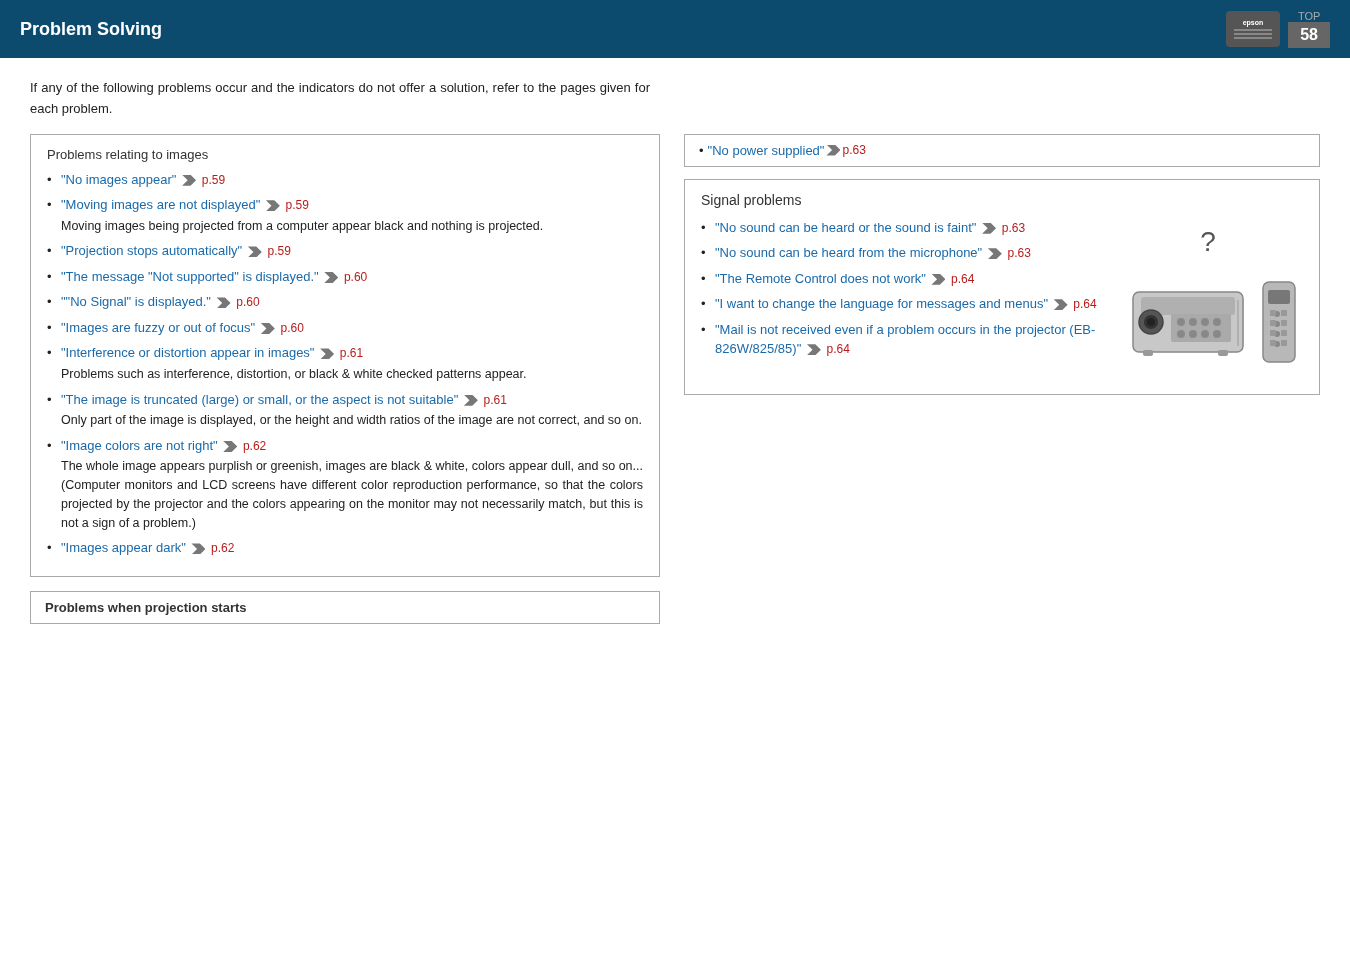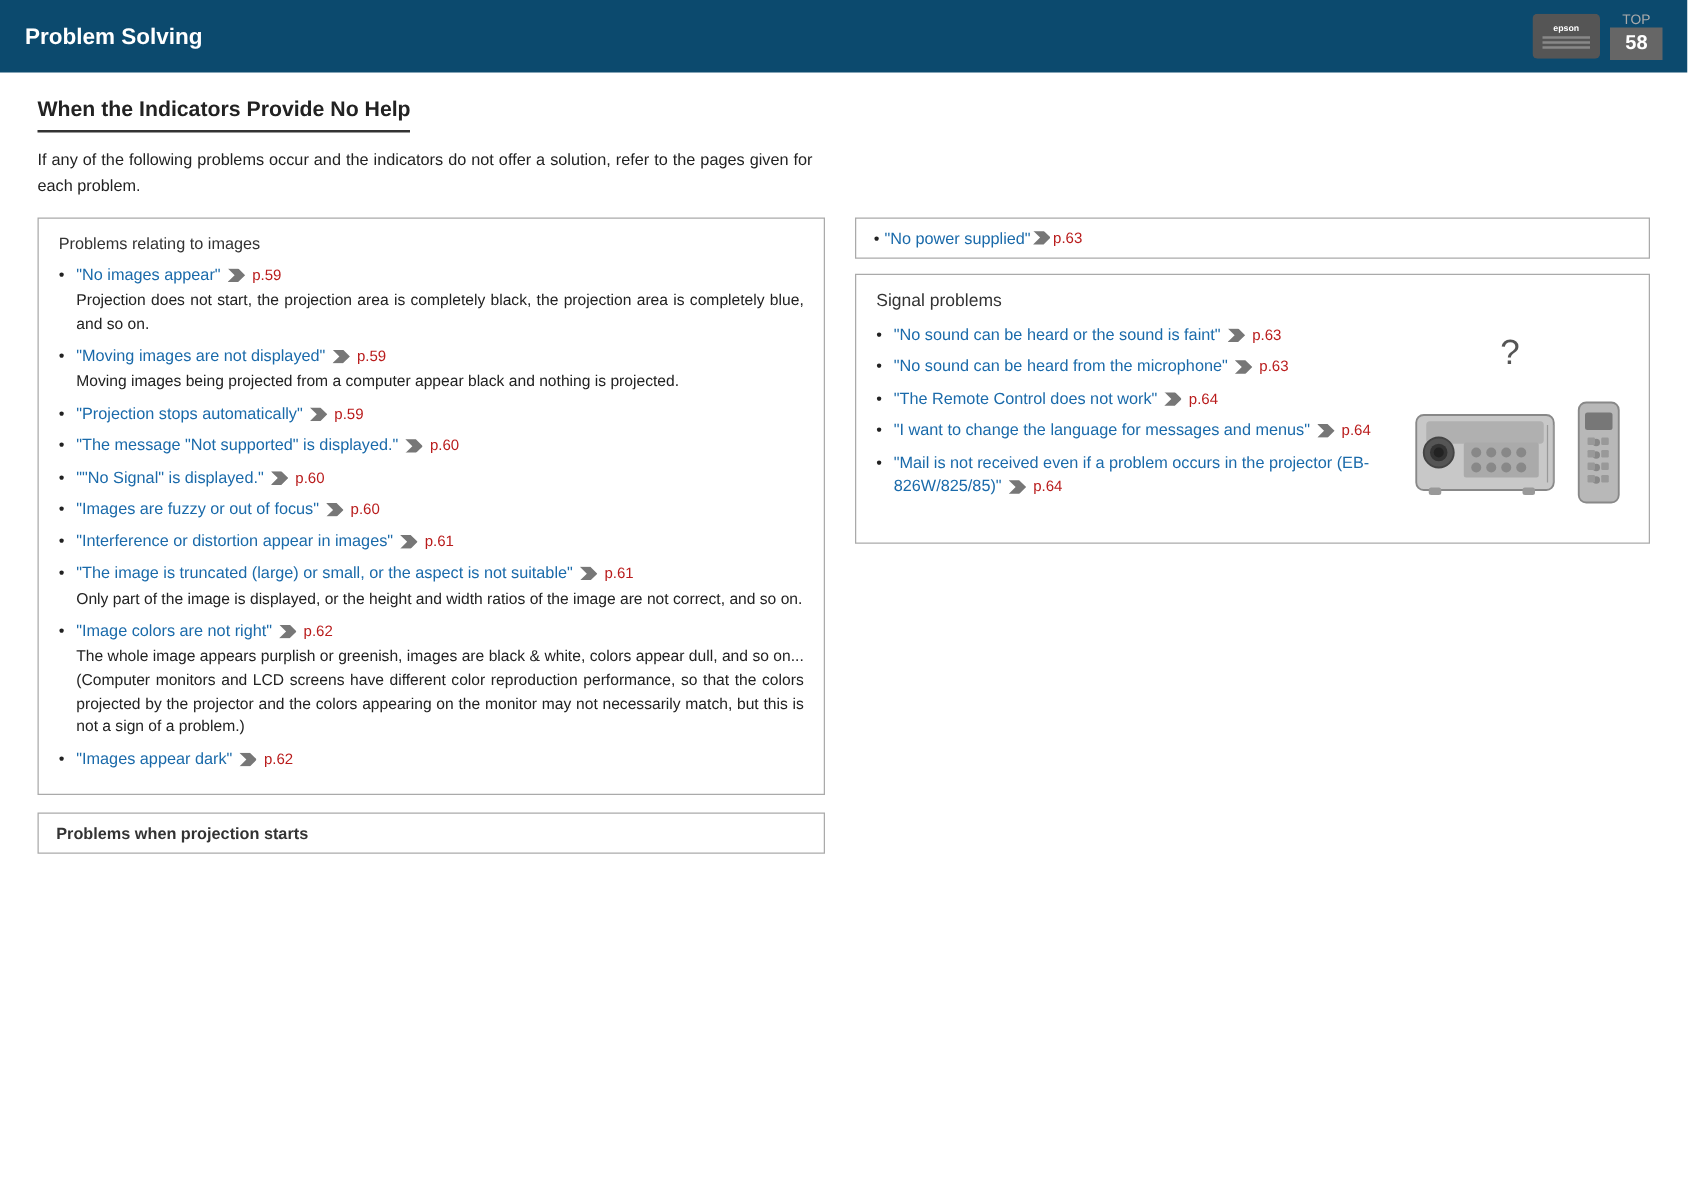"When the Indicators Provide No" div.section-title { html: <div>When the Indicators Provide No Help</div> -> none }
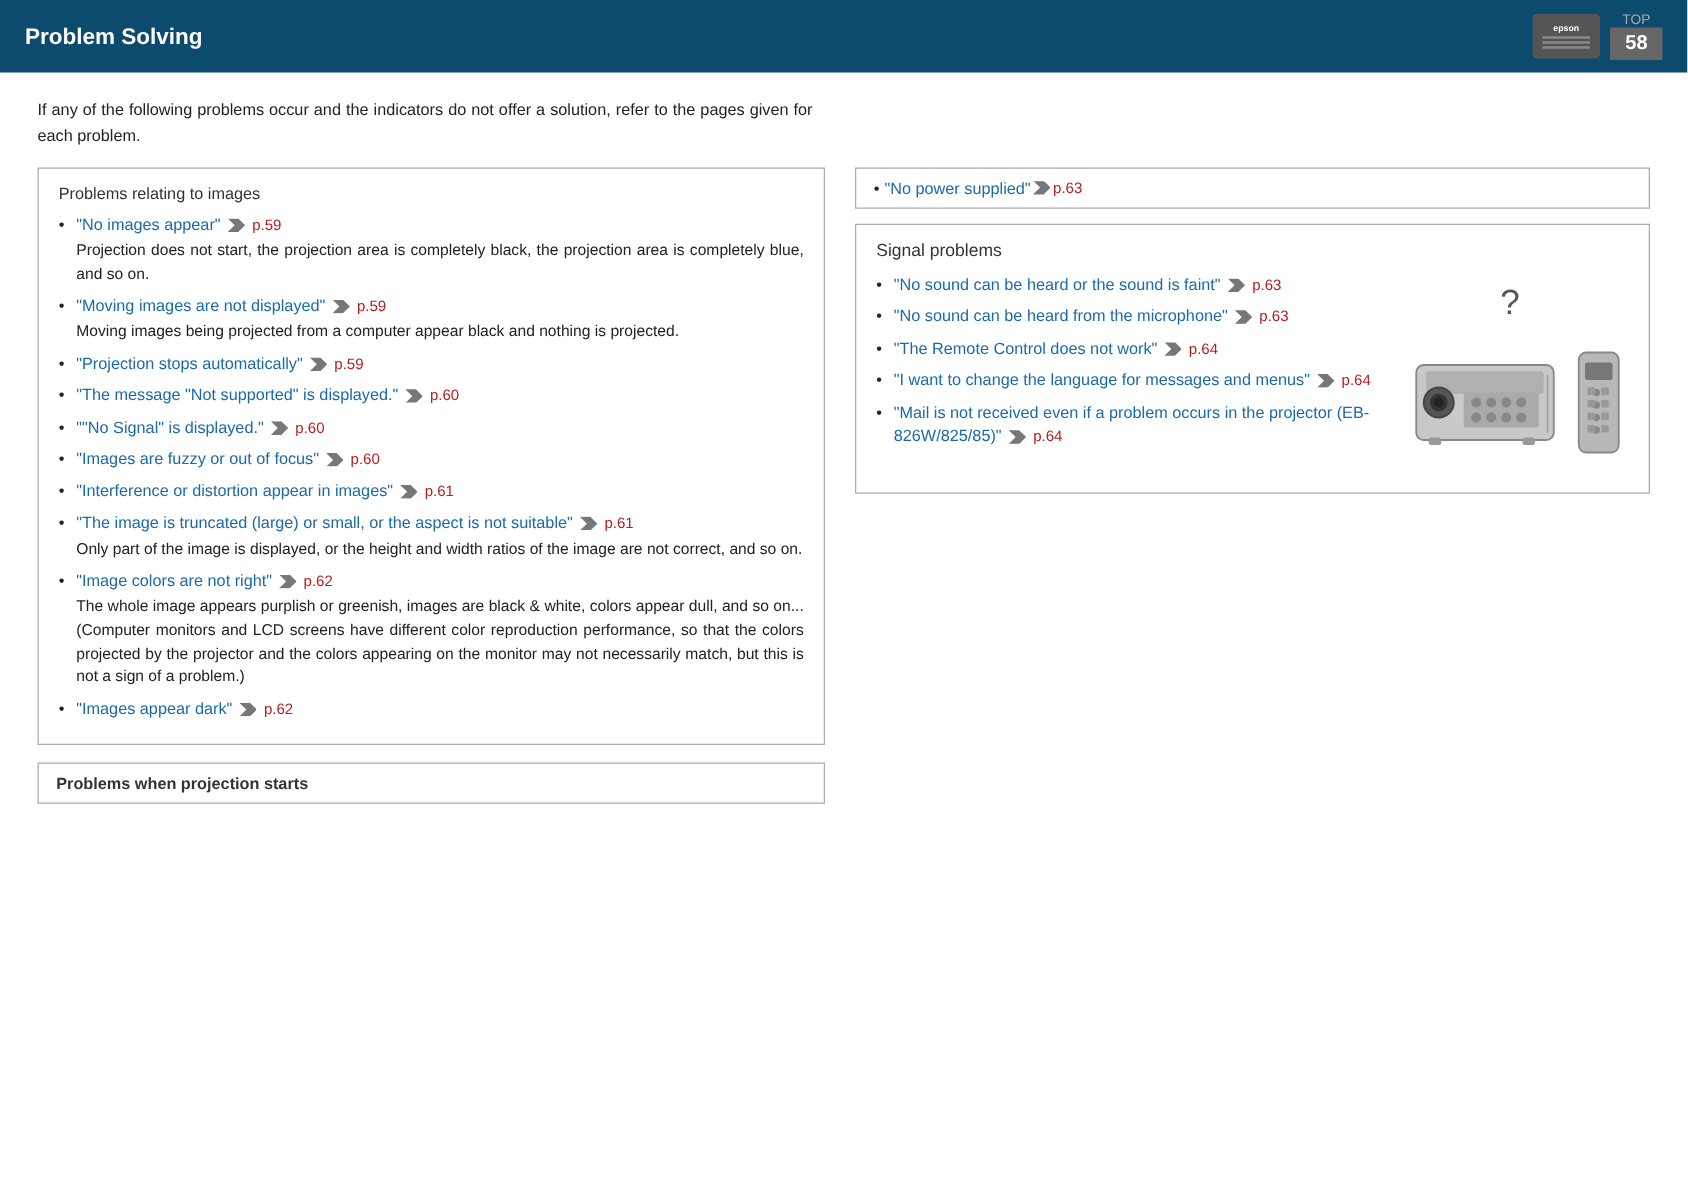"Projection does not start, the" div.sub-text { html: <div>Projection does not start, the projection area is completely black, the projection area is completely blue, and so on.</div> -> none }
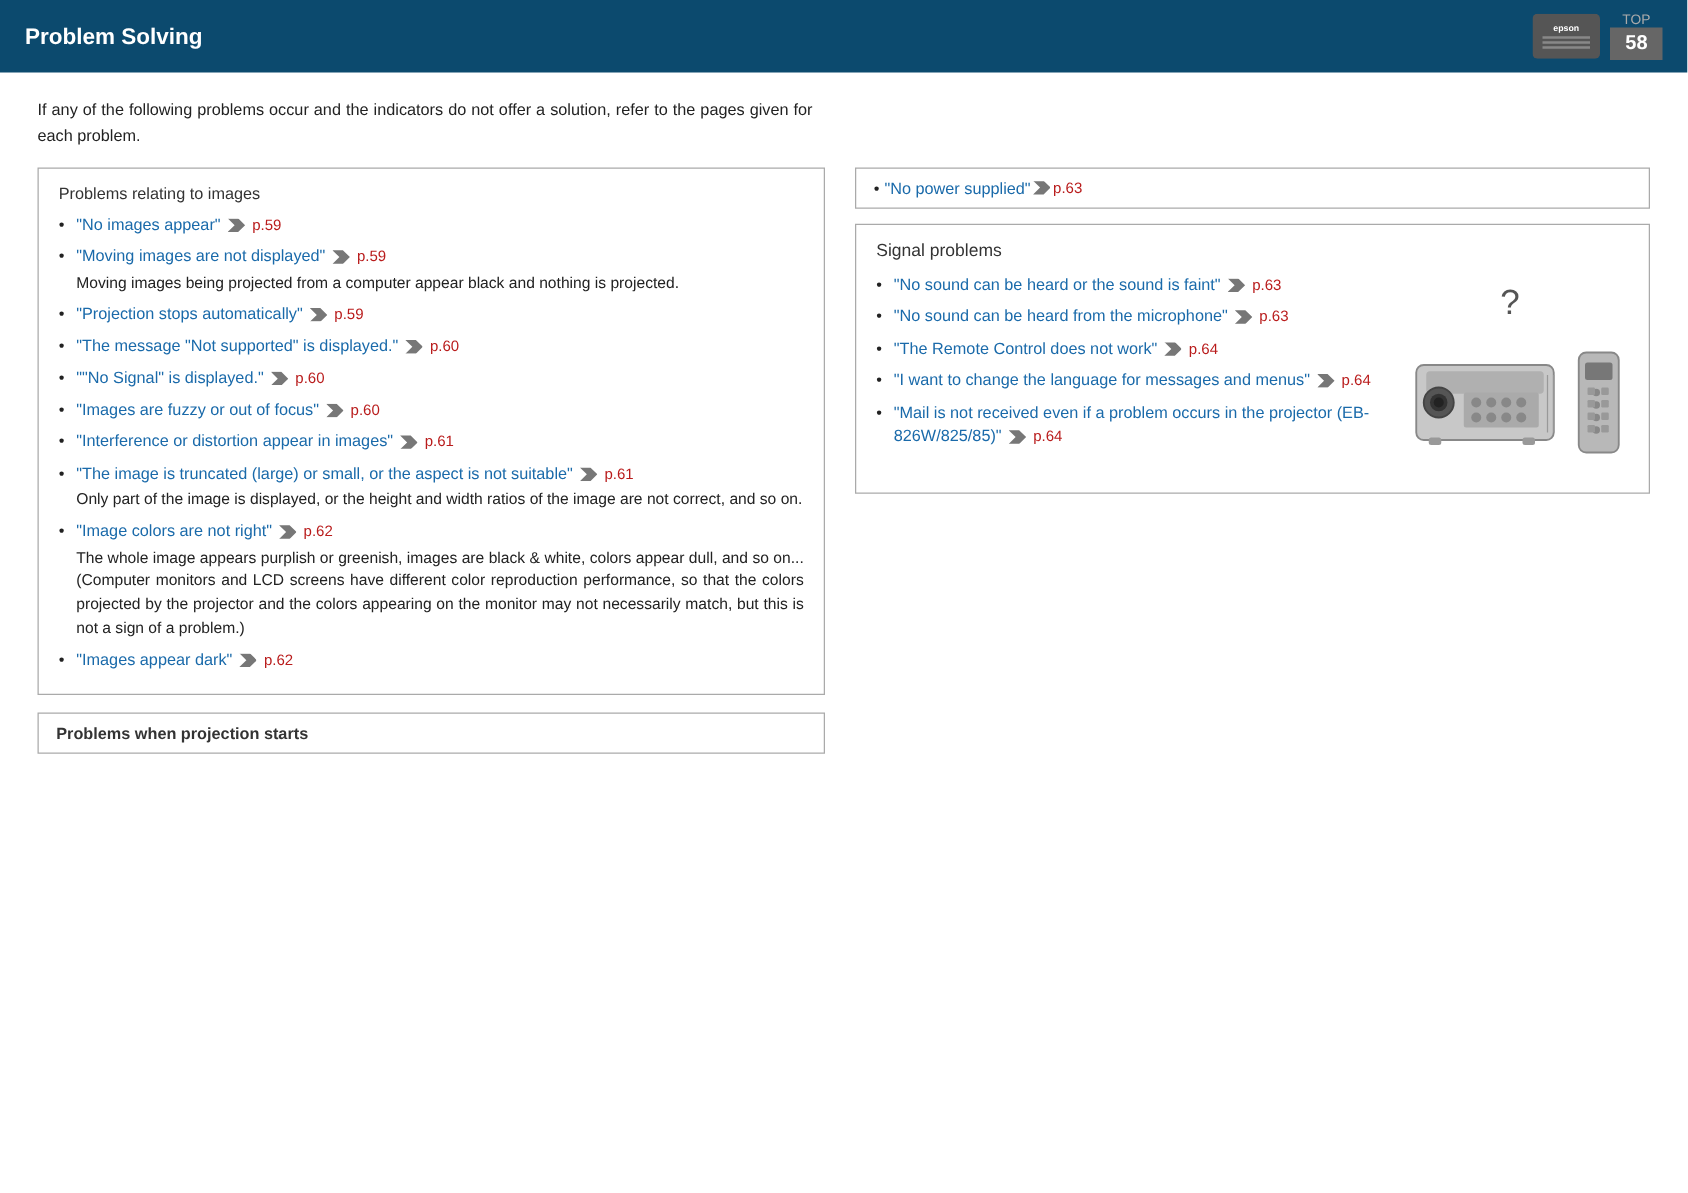"Problems such as interference," div.sub-text { html: none -> <div>Problems such as interference, distortion, or black &amp; white checked patterns appear.</div> }
